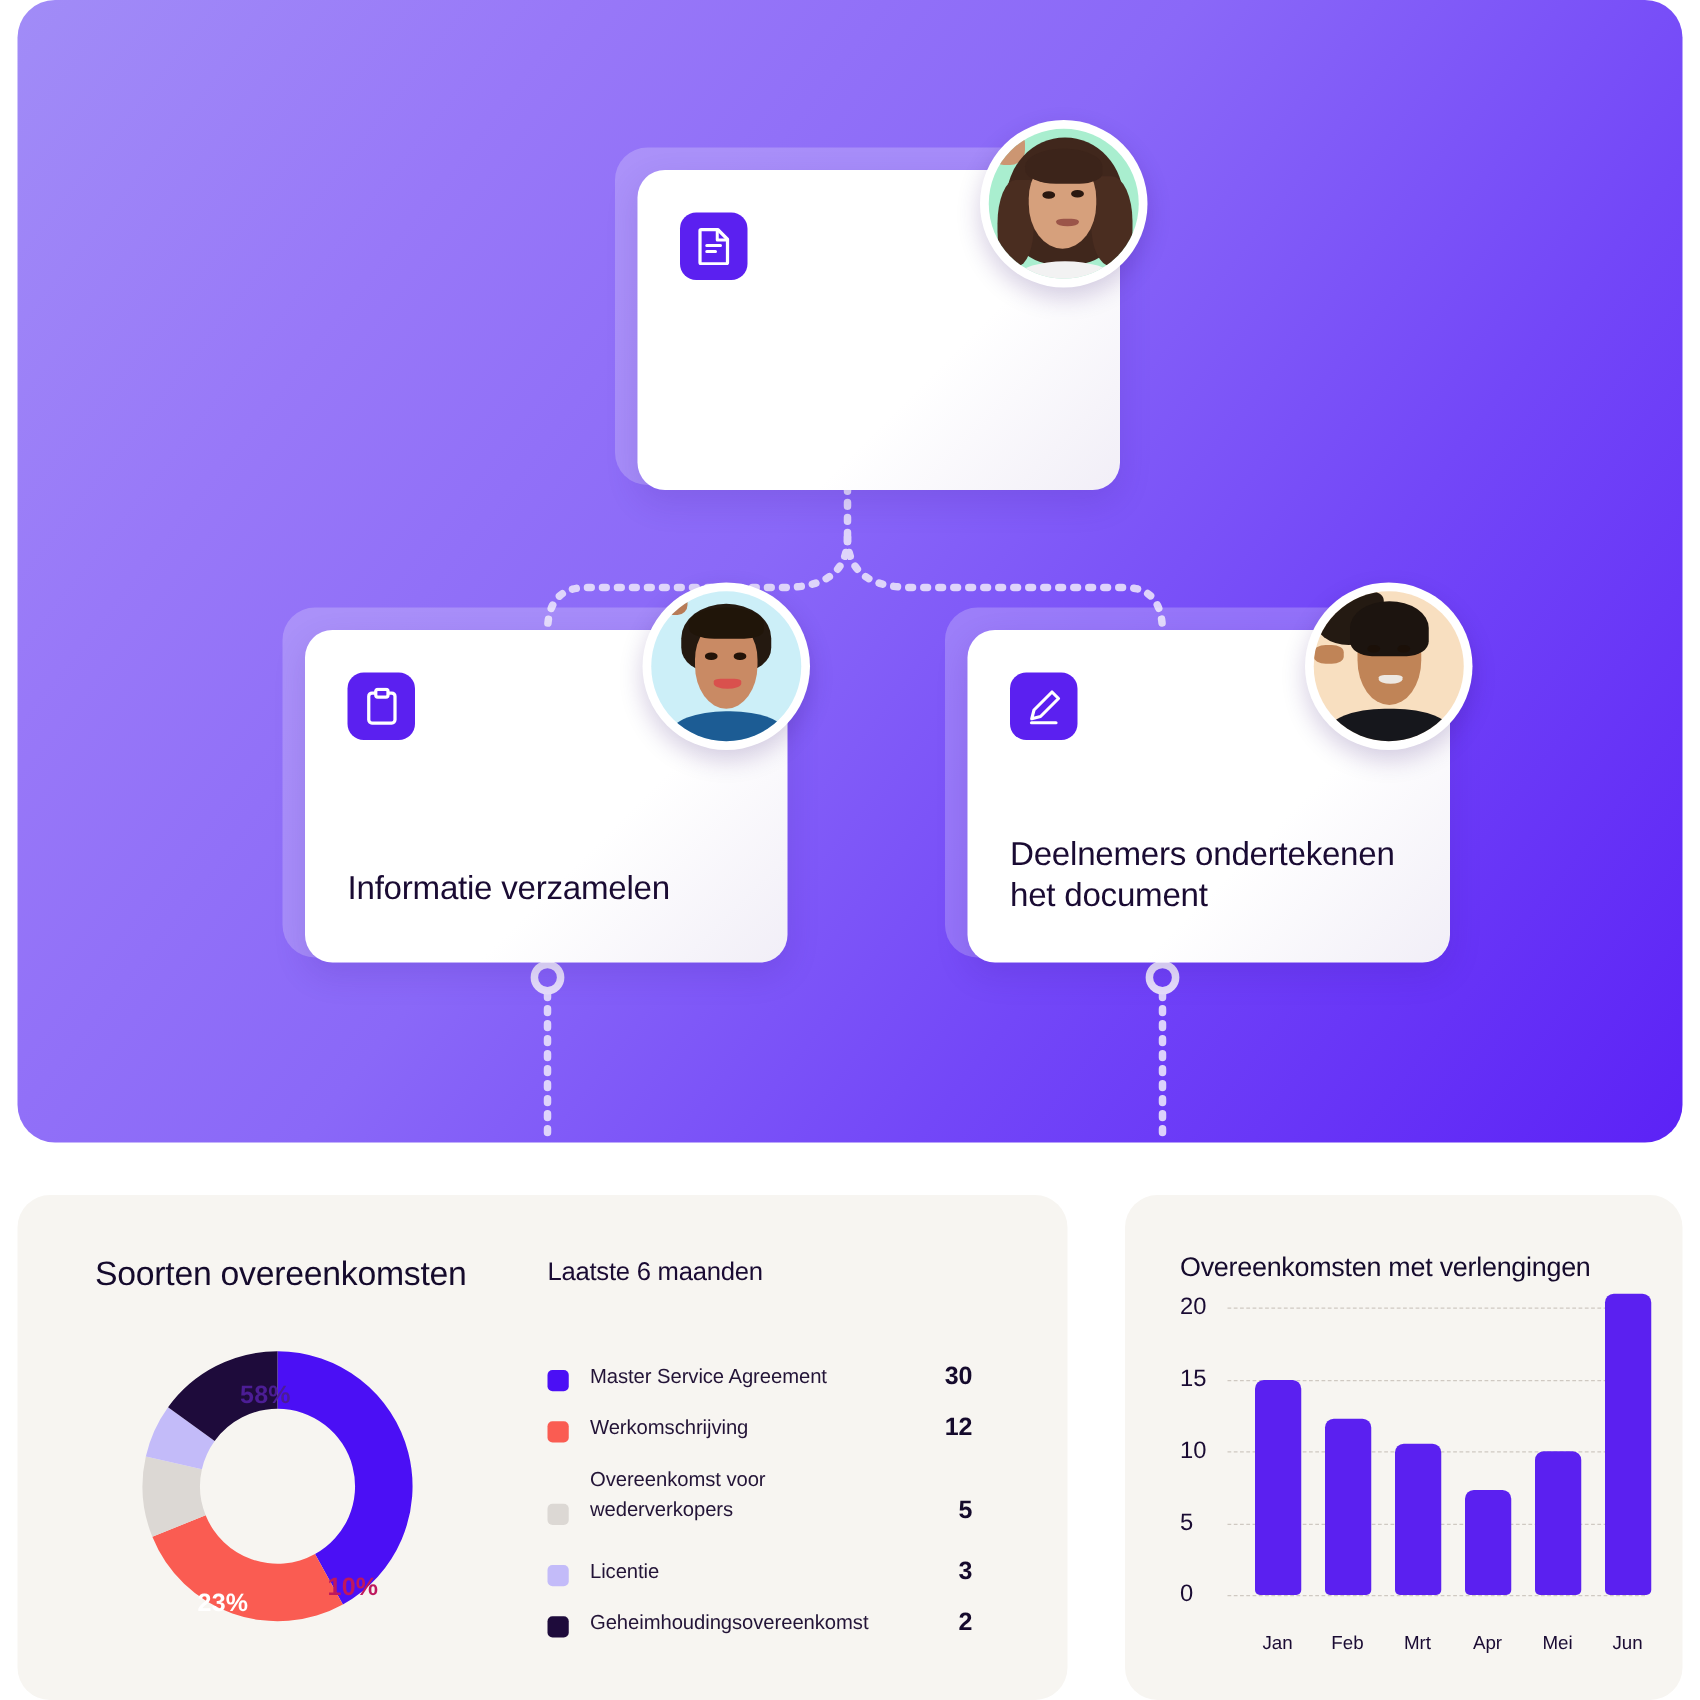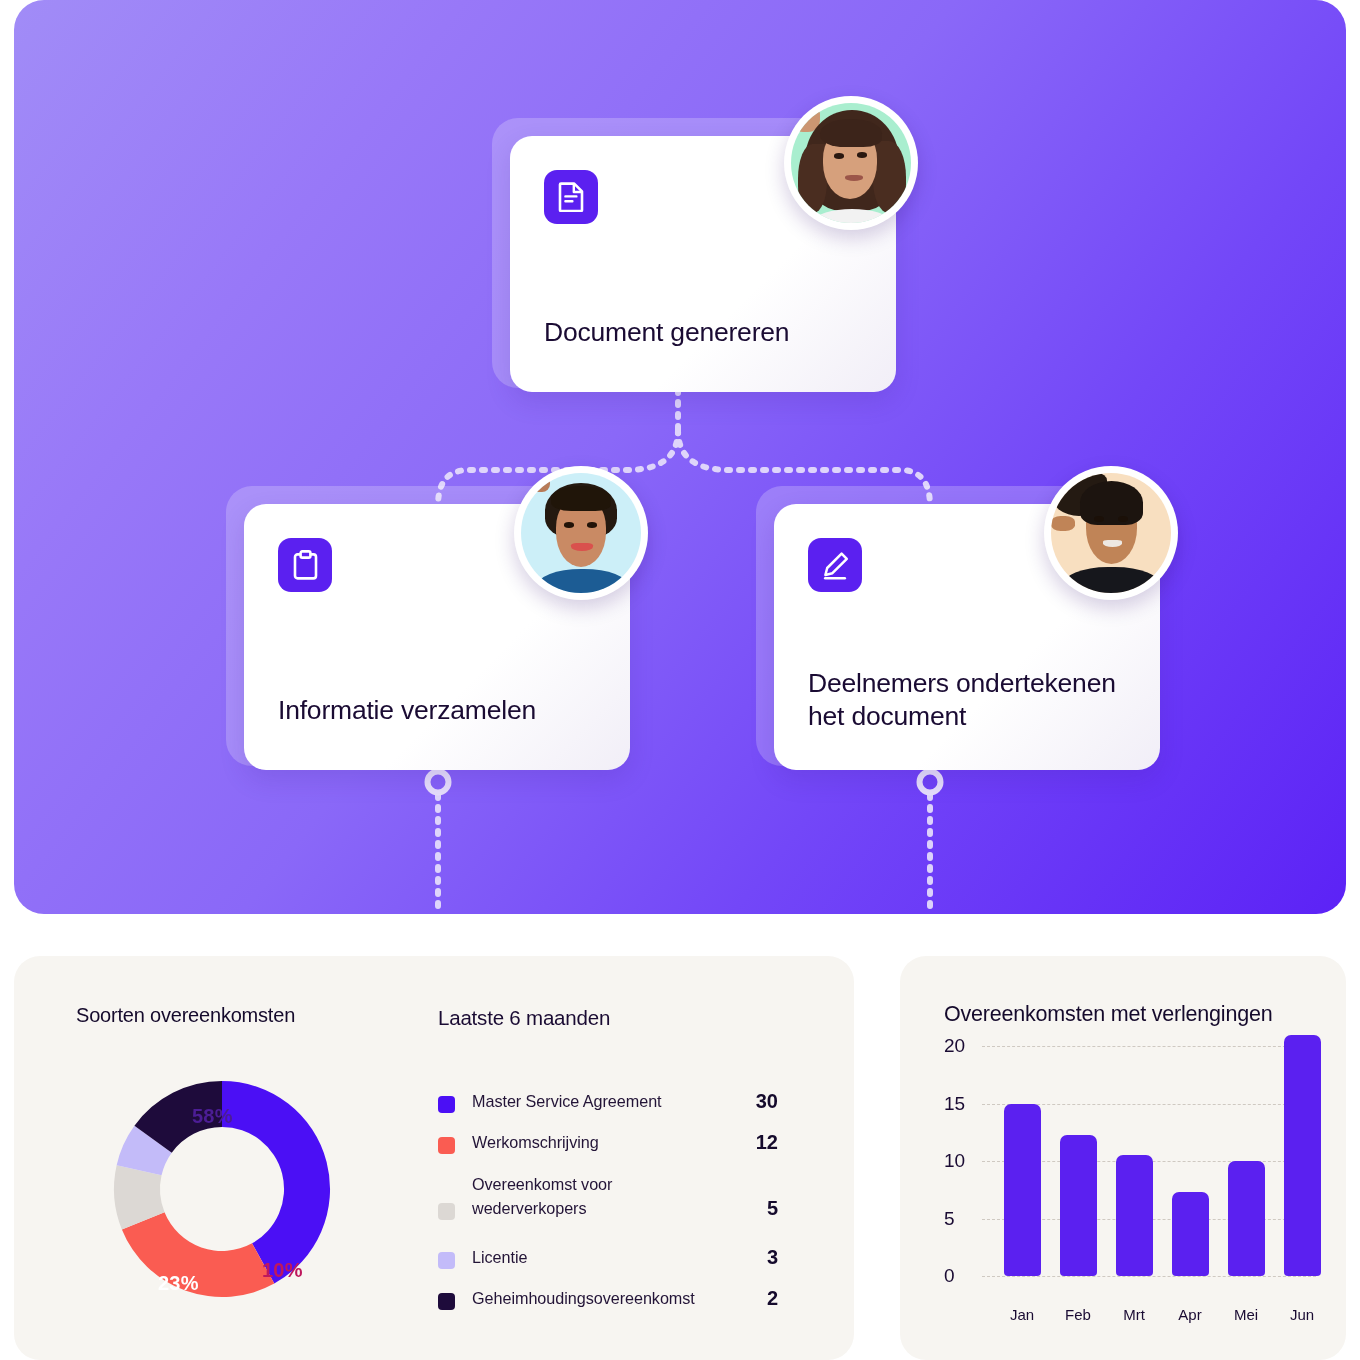"Document genereren" div.cardtitle { html: <div>Document genereren</div> -> none }
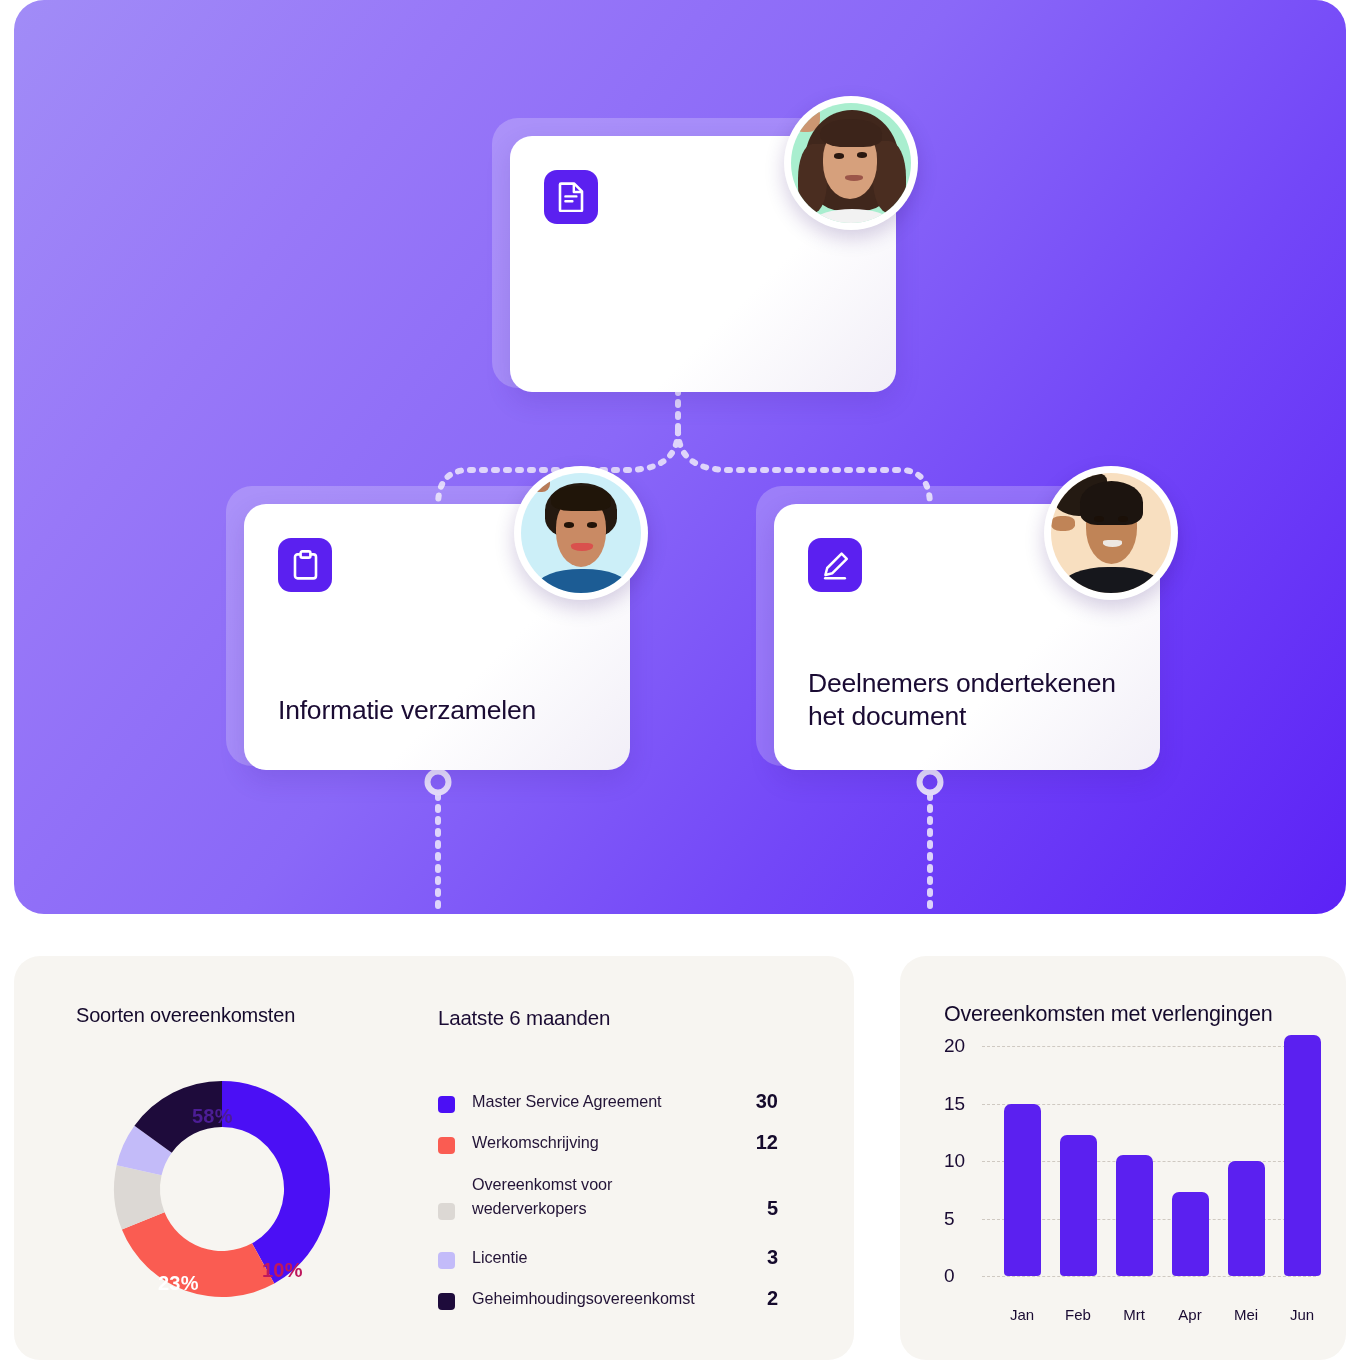"Soorten overeenkomsten" .panel-title { font-size: 20px -> 27px }
